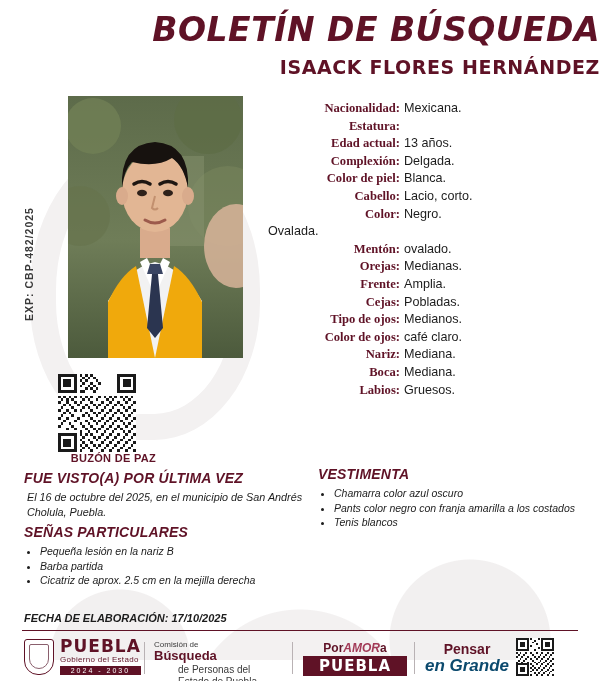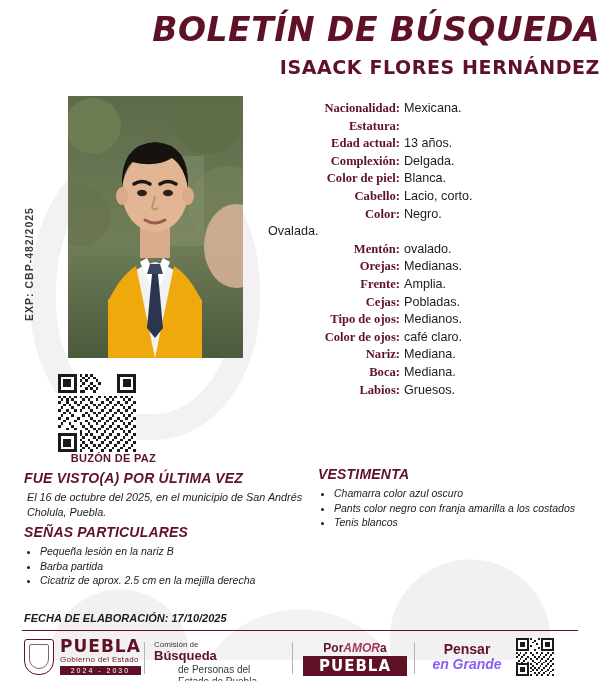"en Grande" .pensar-l2 { color: #8b5cf6 -> #0c4a6e; font-size: 14px -> 17px }
